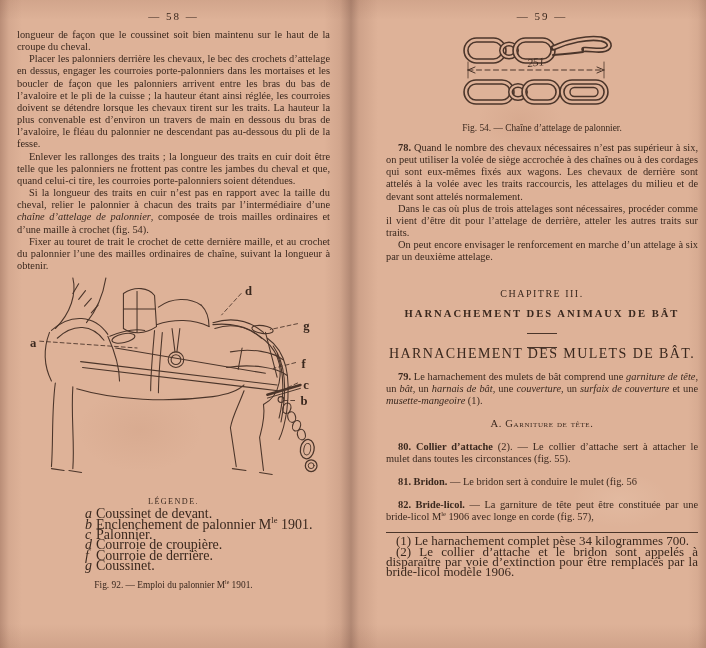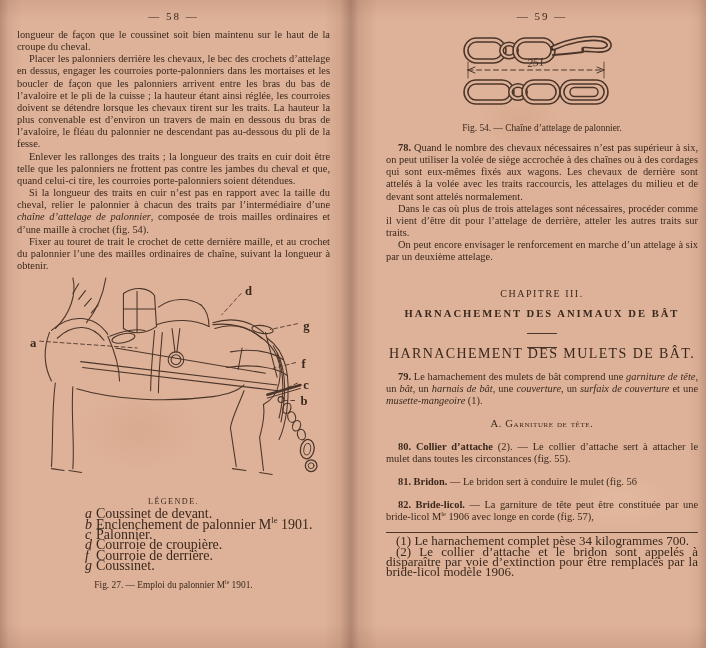"Fig. 27. — Emploi du" span { text: 27 -> 92 }
